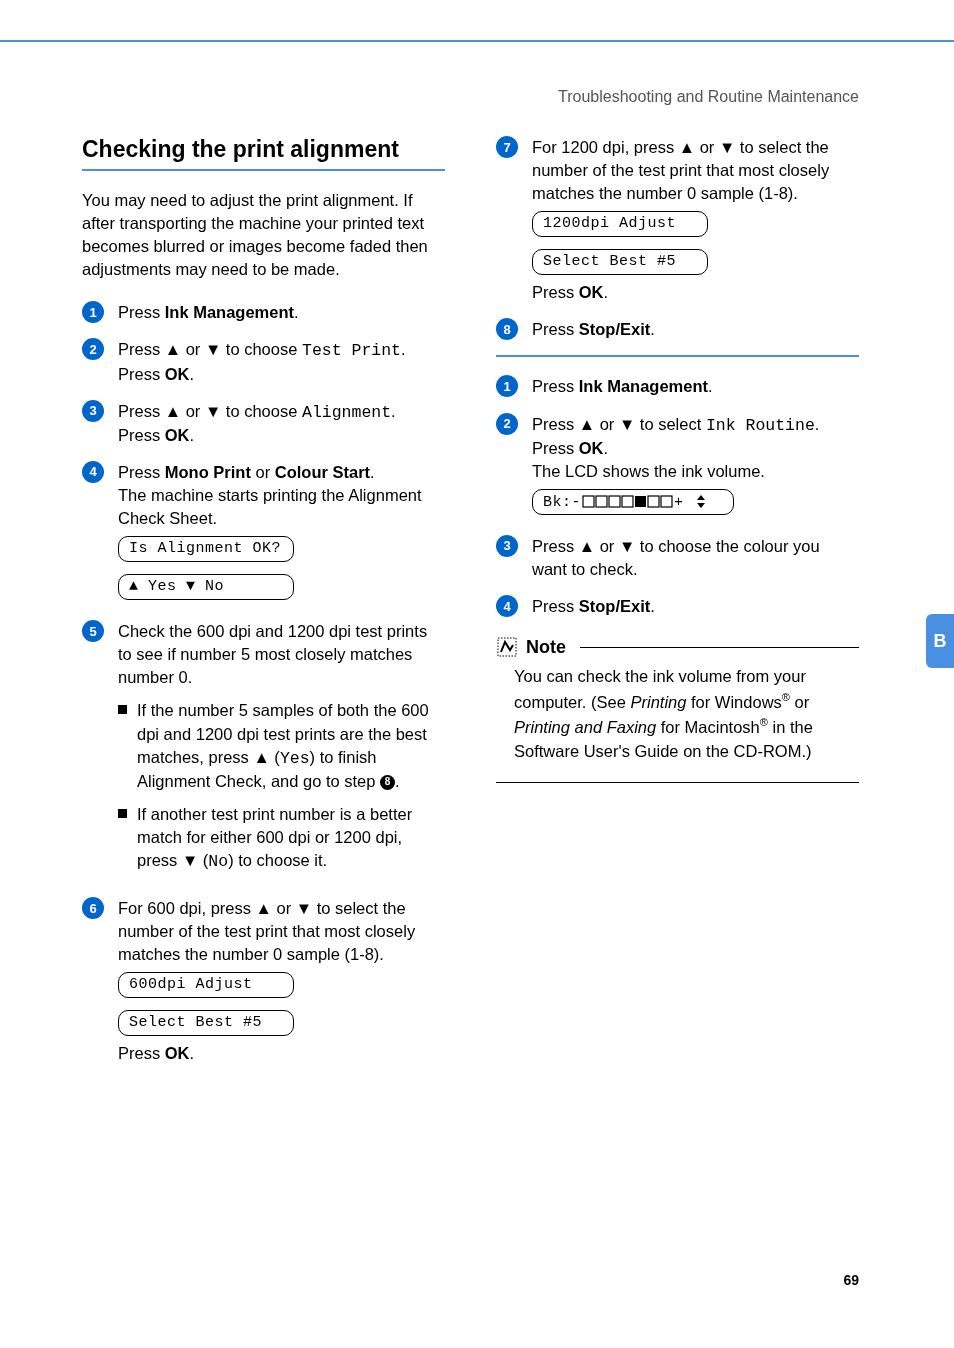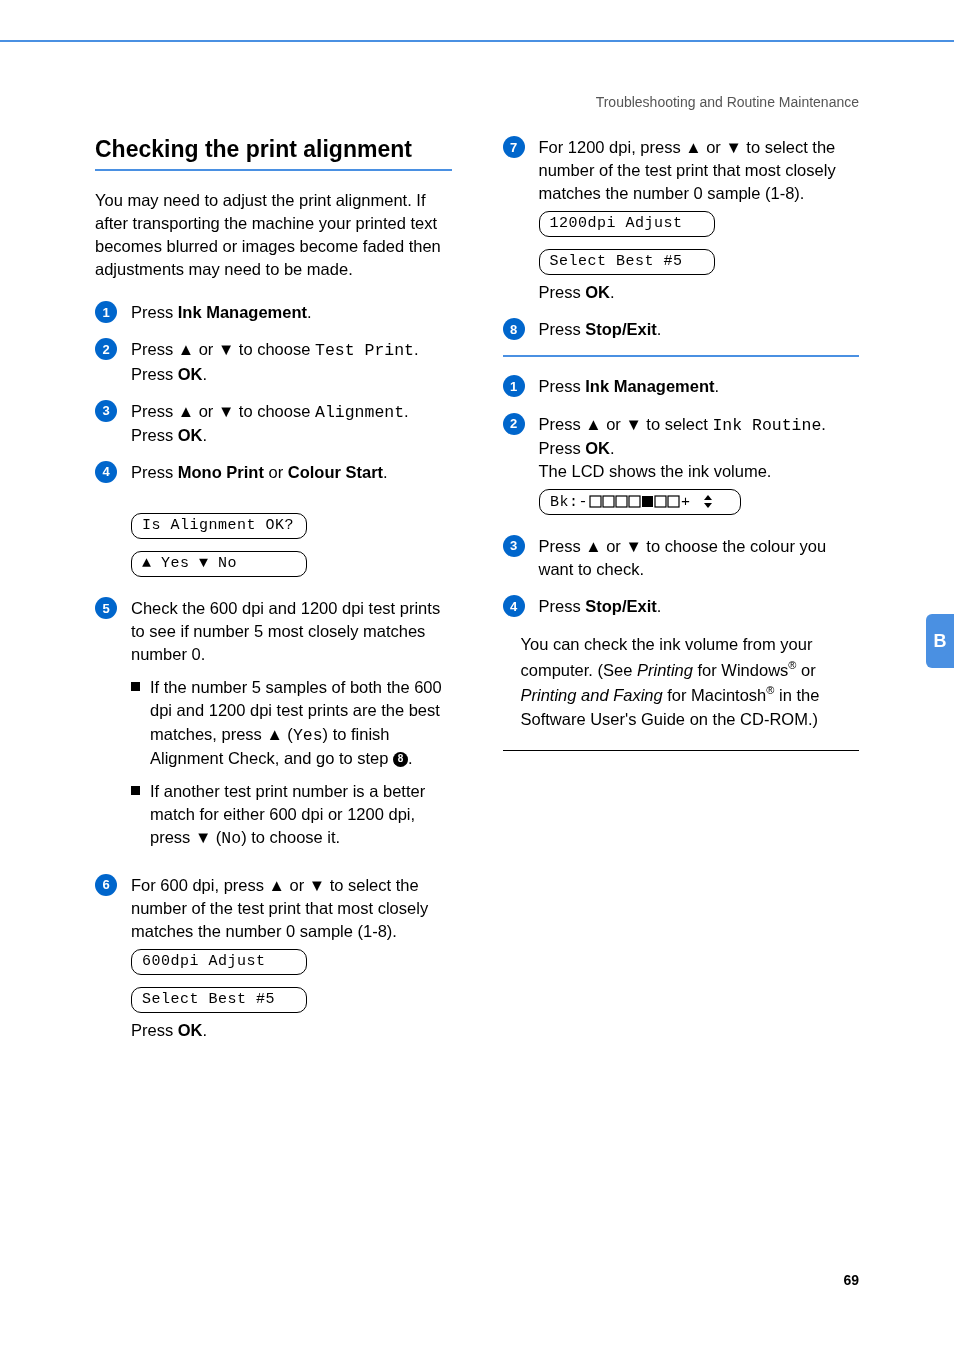"Troubleshooting and Routine Maintenance" .header-text { font-size: 14px -> 16px; top: 94px -> 88px }
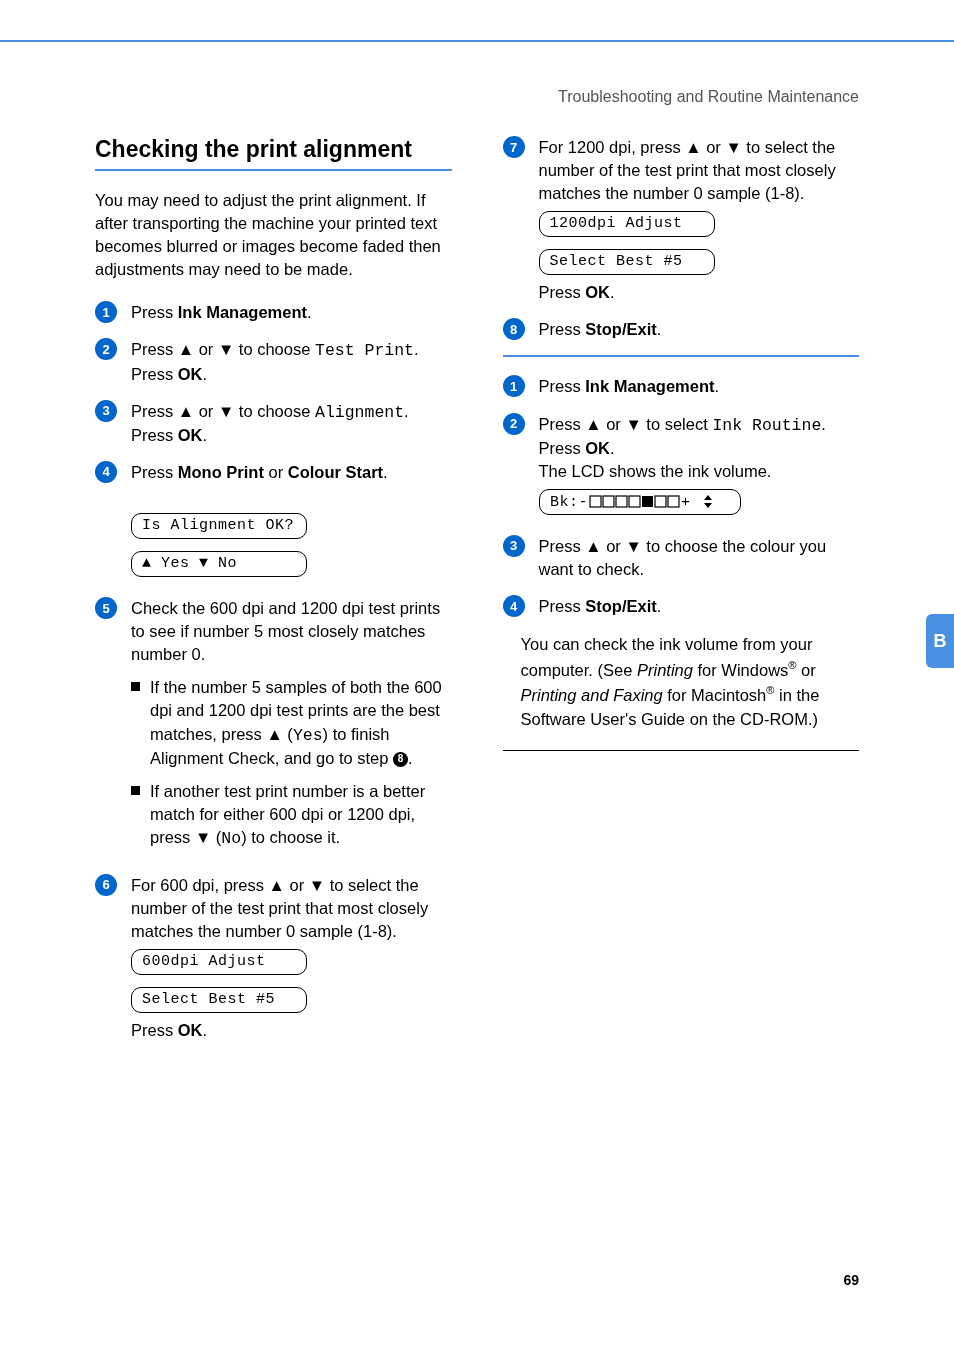"Checking the print alignment" .content { left: 95px -> 82px }
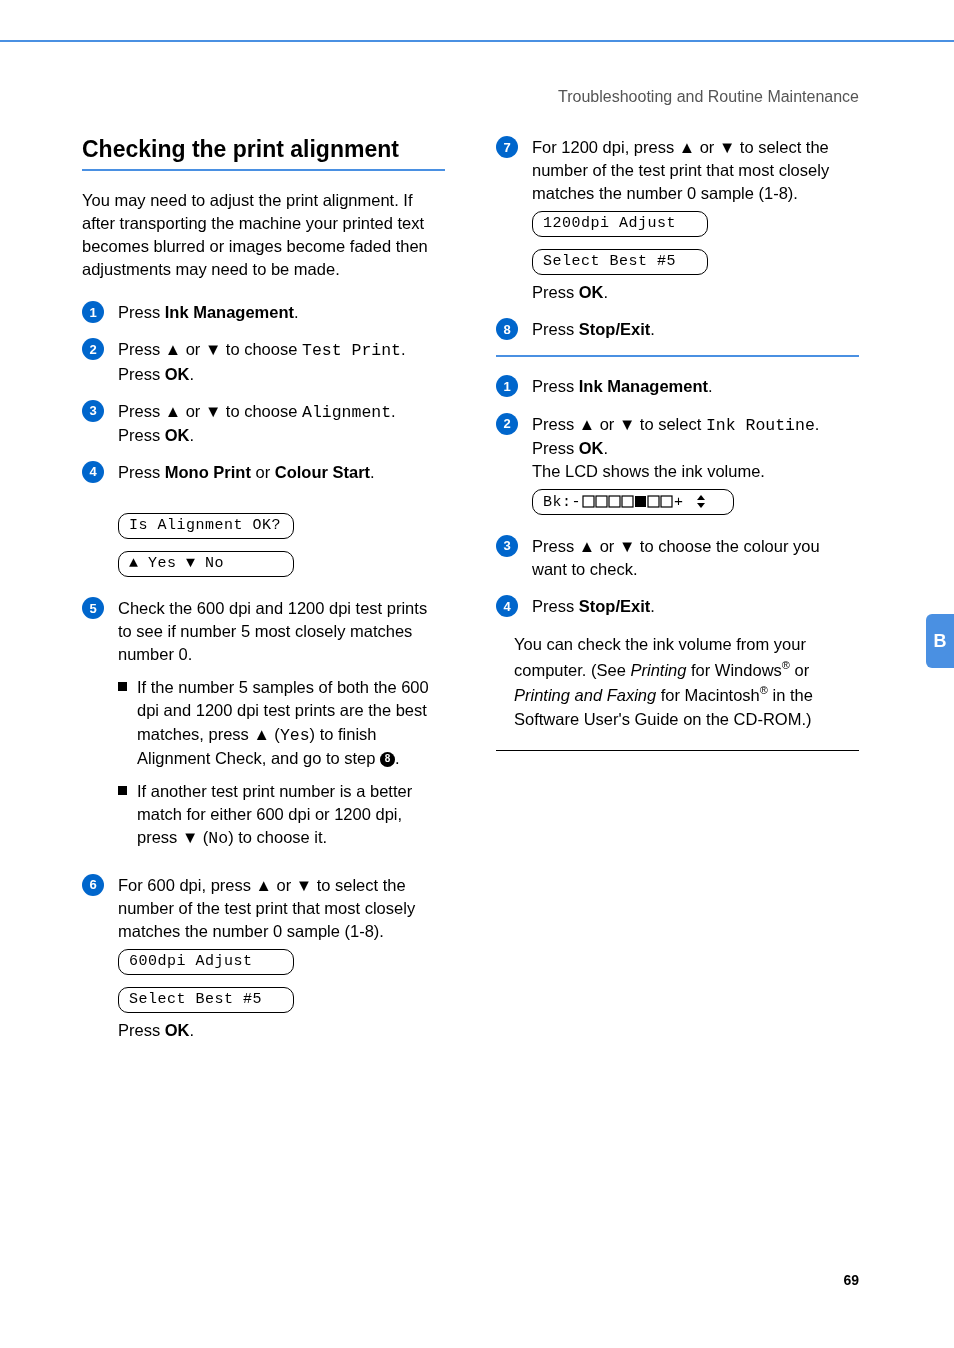"The machine starts printing the" span { html: none -> <span>The machine starts printing the Alignment Check Sheet.</span> }
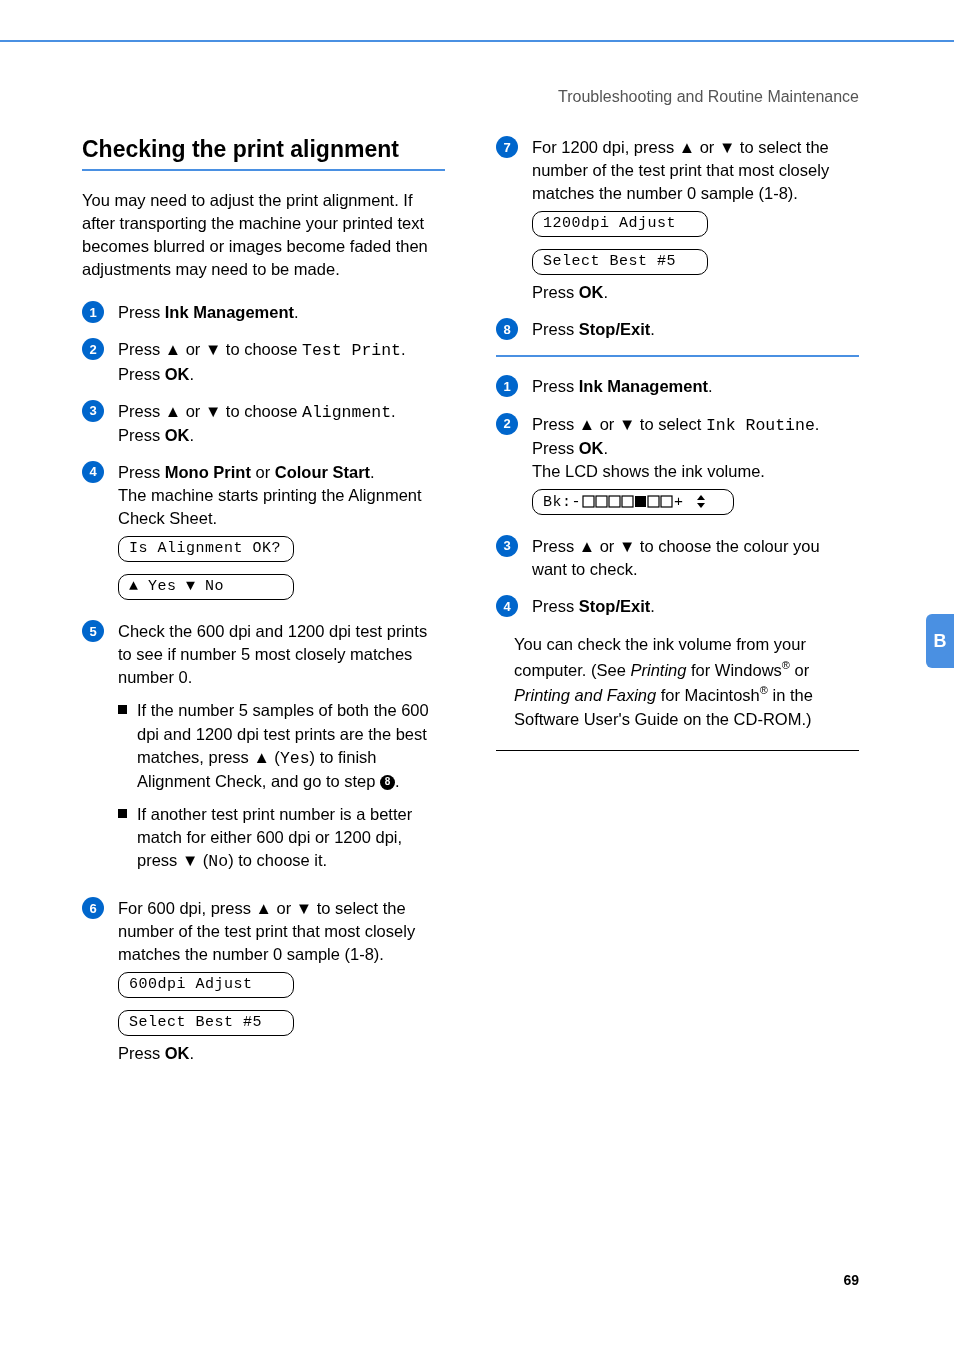"Note" div.note-header { html: none -> <div> <svg> <rect></rect> <path></path> </svg> <span>Note</span> <div></div> </div> }
